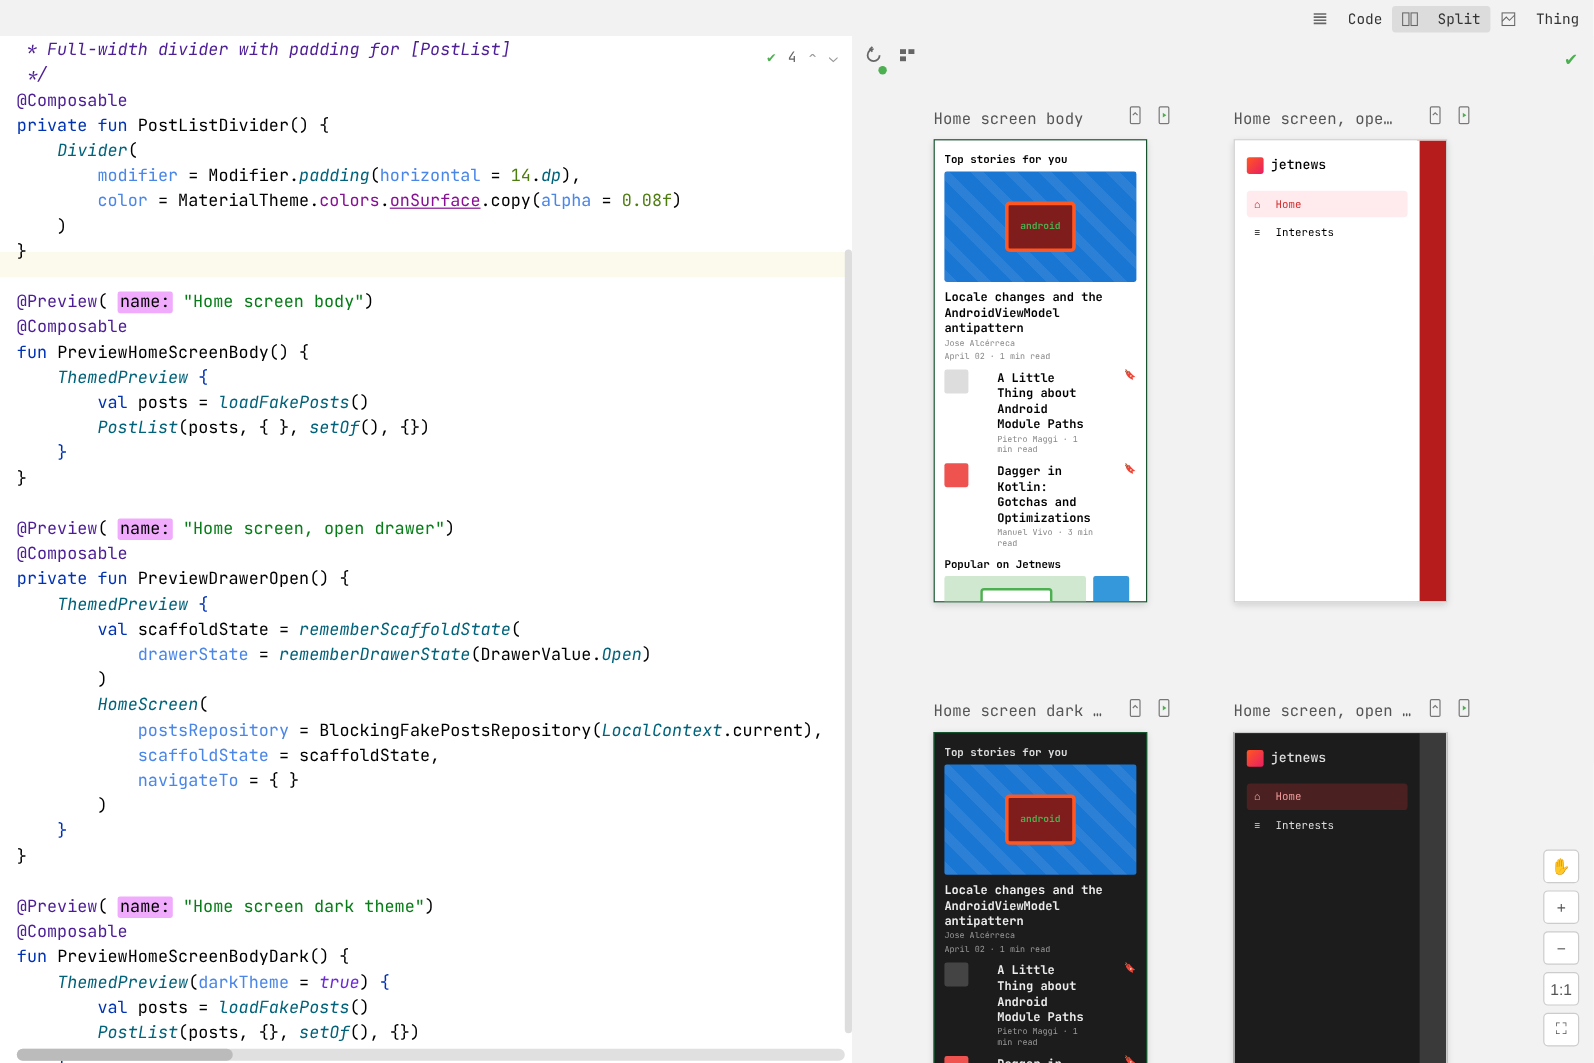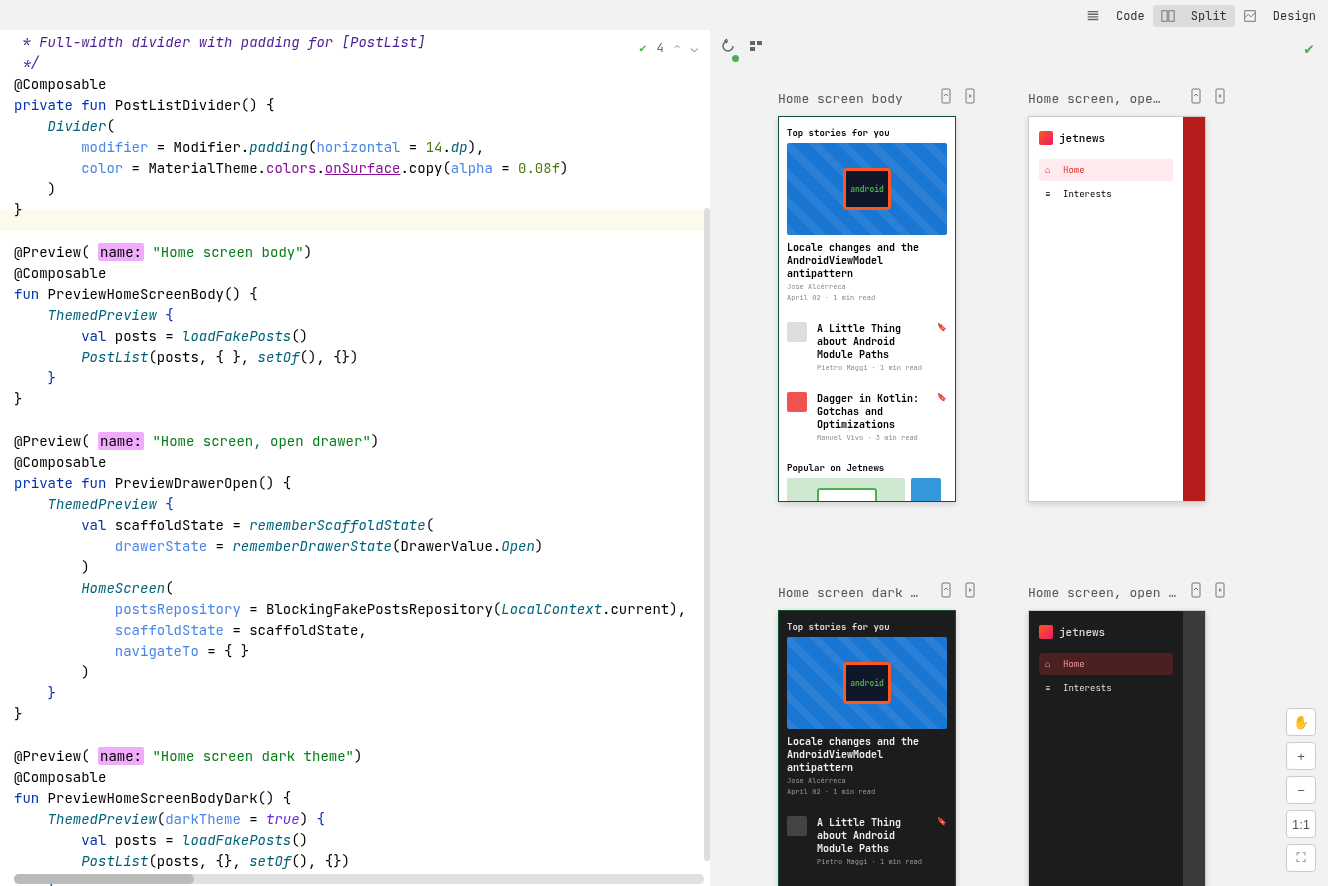"Design" span { text: Design -> Thing }
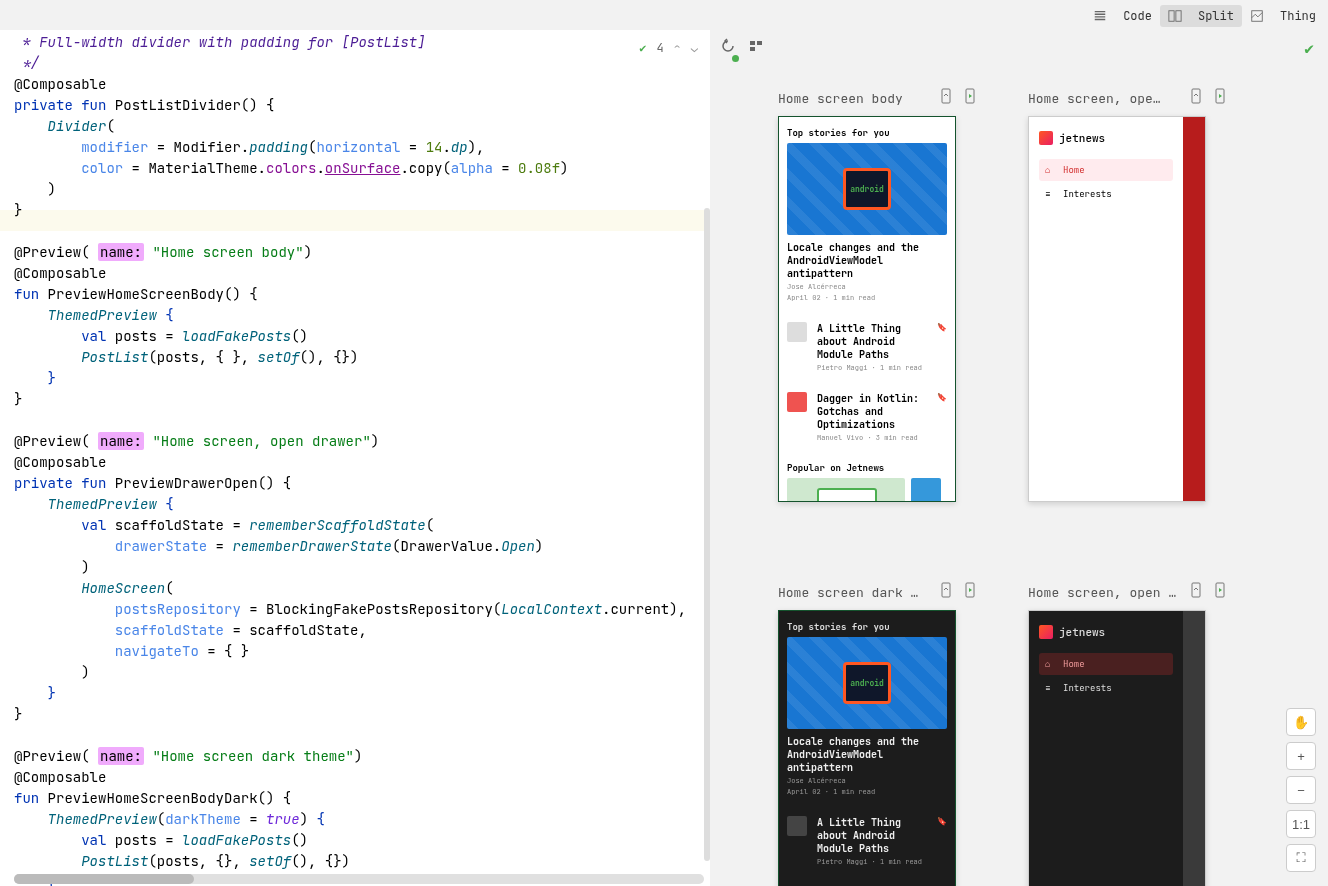"@Composable" .ann { color: #000000 -> #4c1d95 }
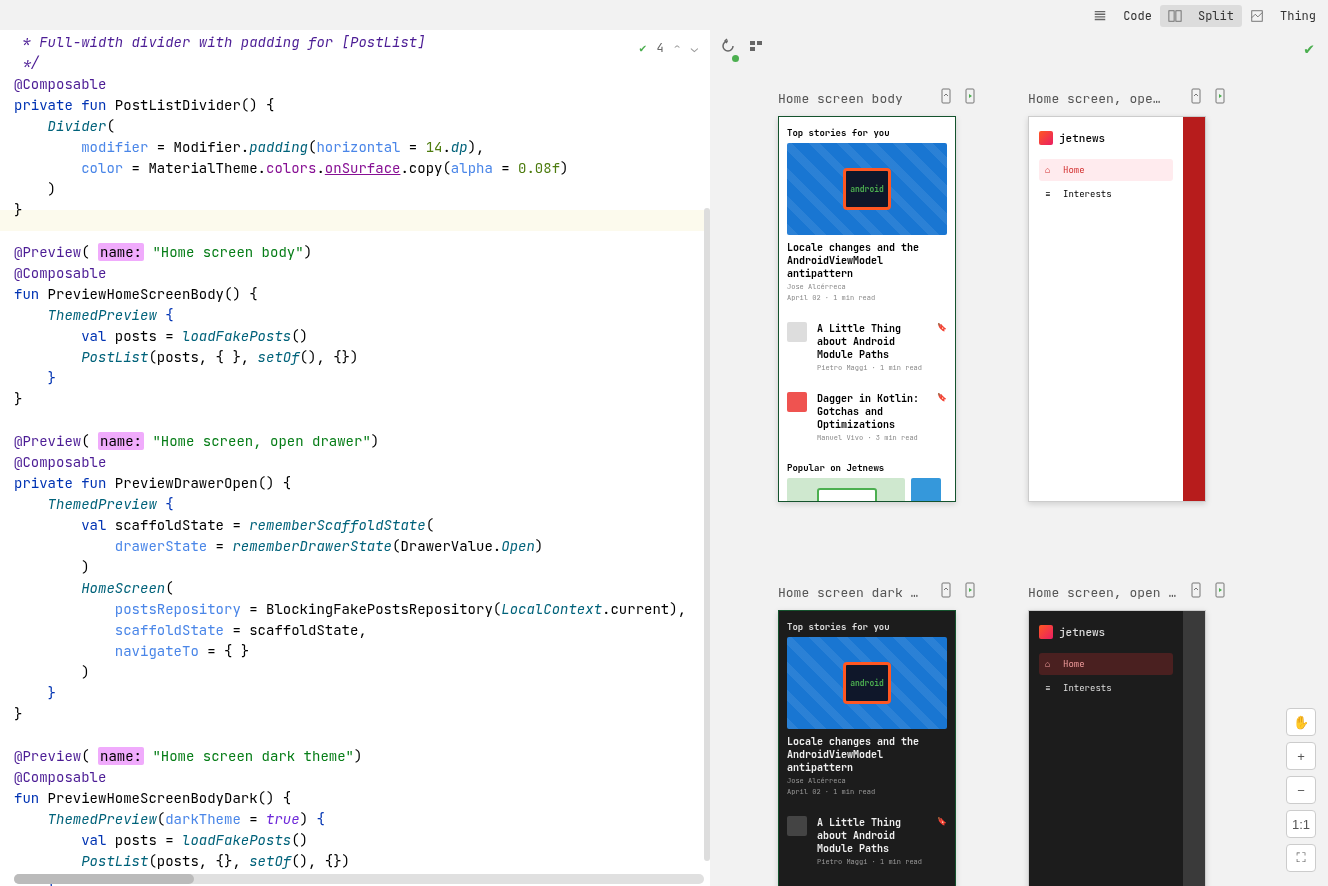"android" .hero .droid { background: #0f172a -> #7f1d1d; width: 48px -> 59px }
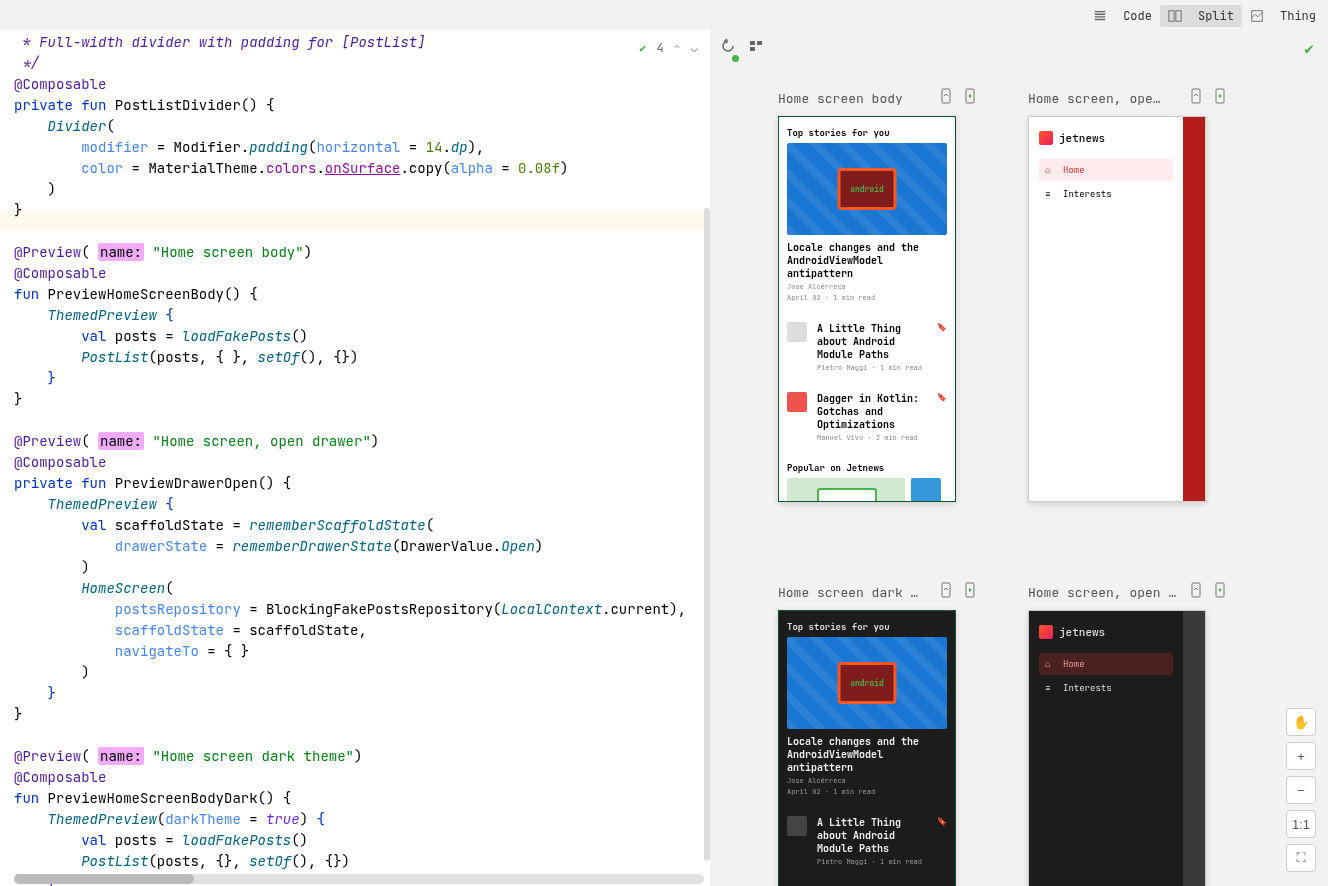"A Little Thing about Android" .post-row { gap: 10px -> 24px; margin: 20px 0 -> 6px 0 }
